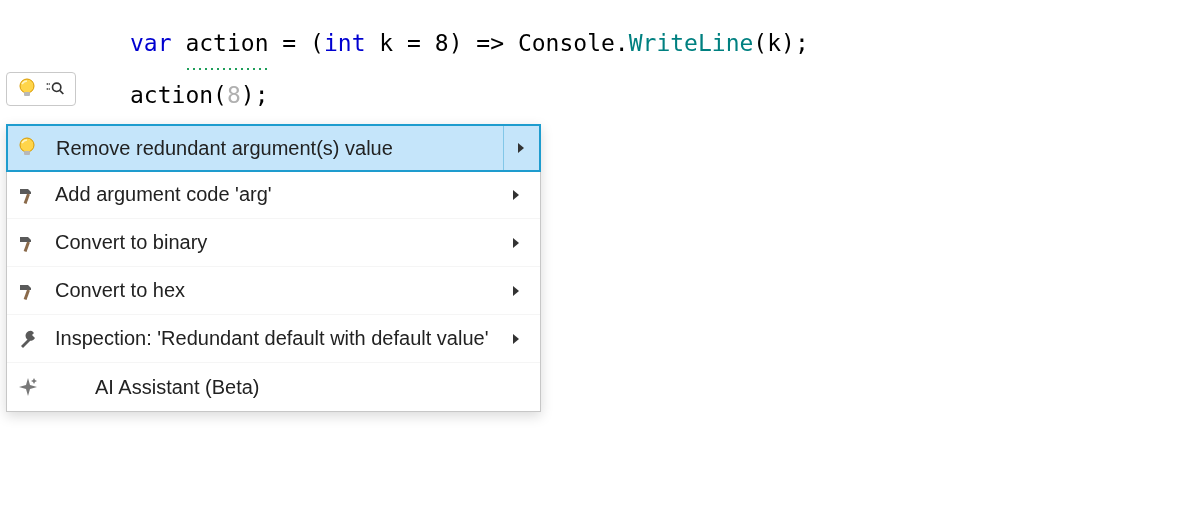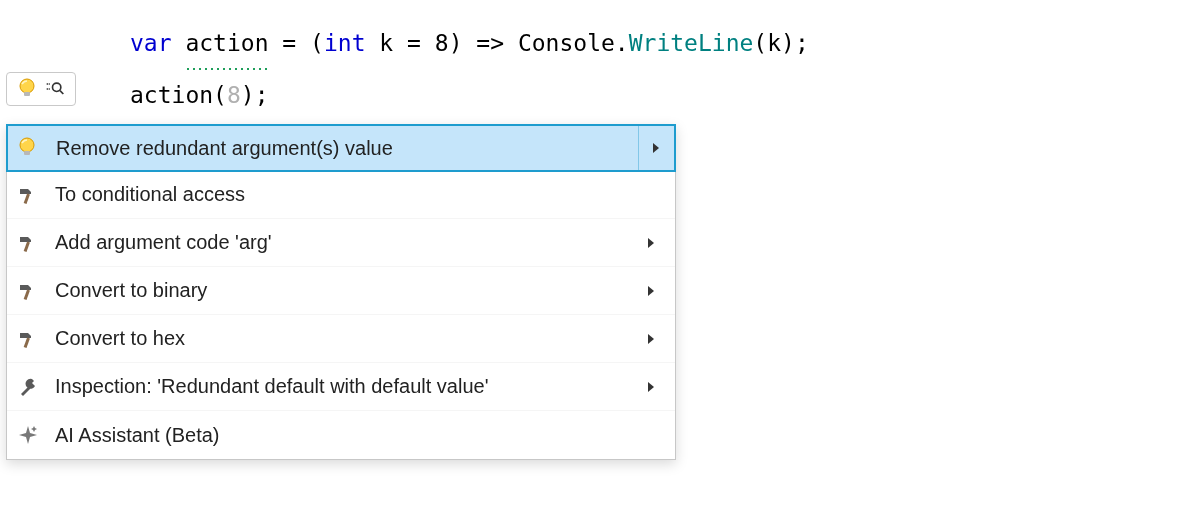"Remove redundant argument(s) value" .suggestion-menu { width: 670px -> 535px }
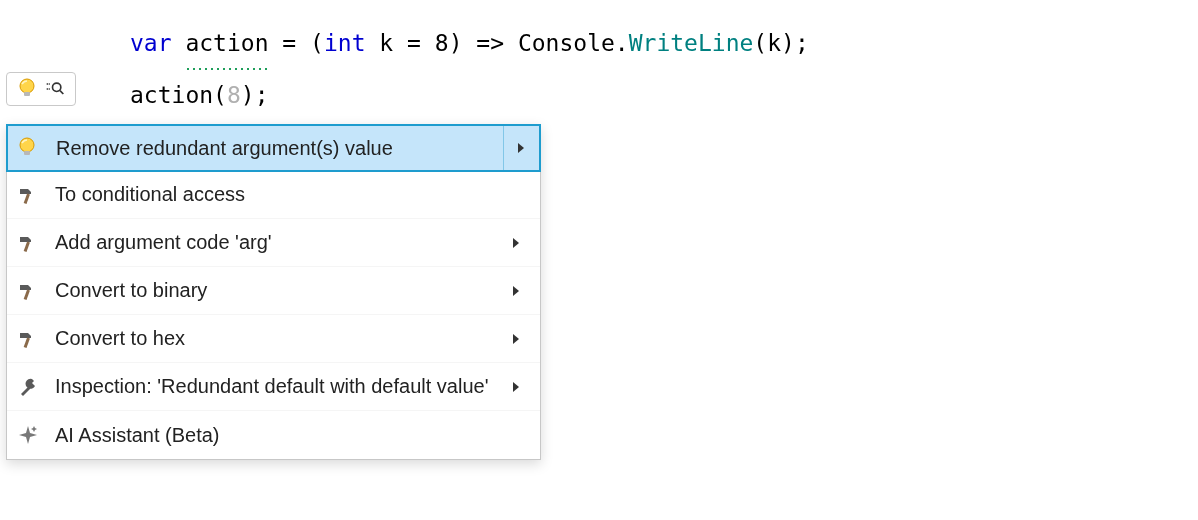"To conditional access" div.menu-item { html: <div> <span> <svg> <path></path> <rect></rect> </svg> </span> <span>To conditional access</span> <span></span> </div> -> none }
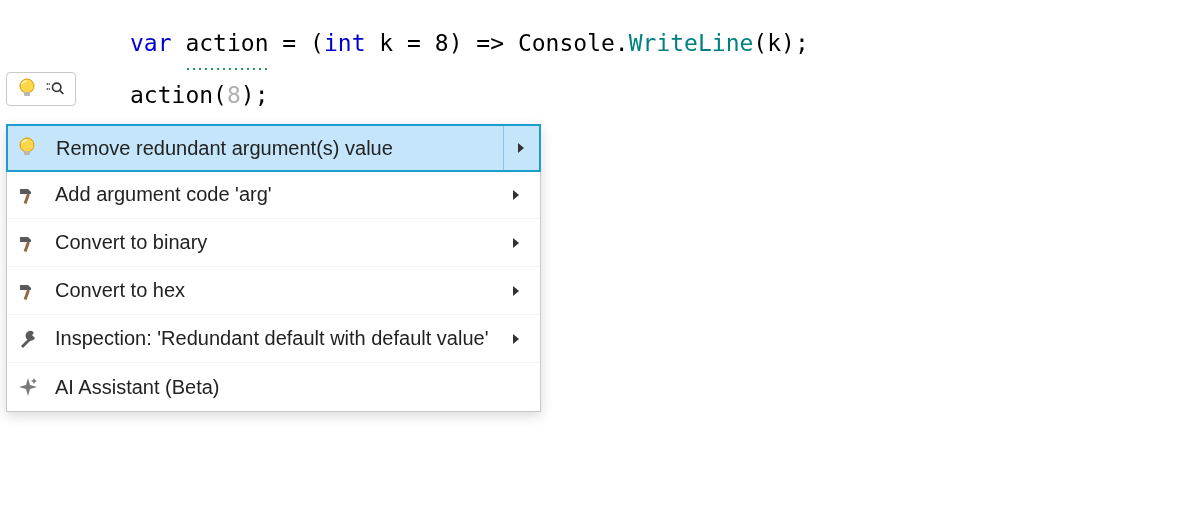"AI Assistant (Beta)" .menu-item:last-child { gap: none -> 40px }
